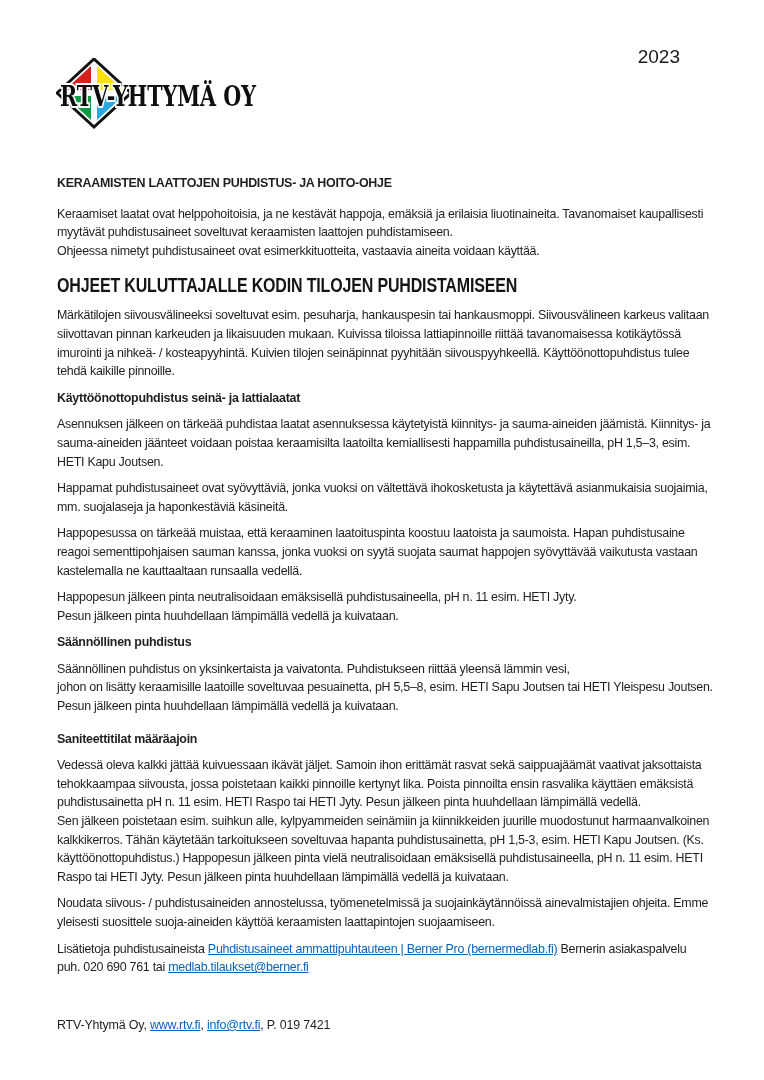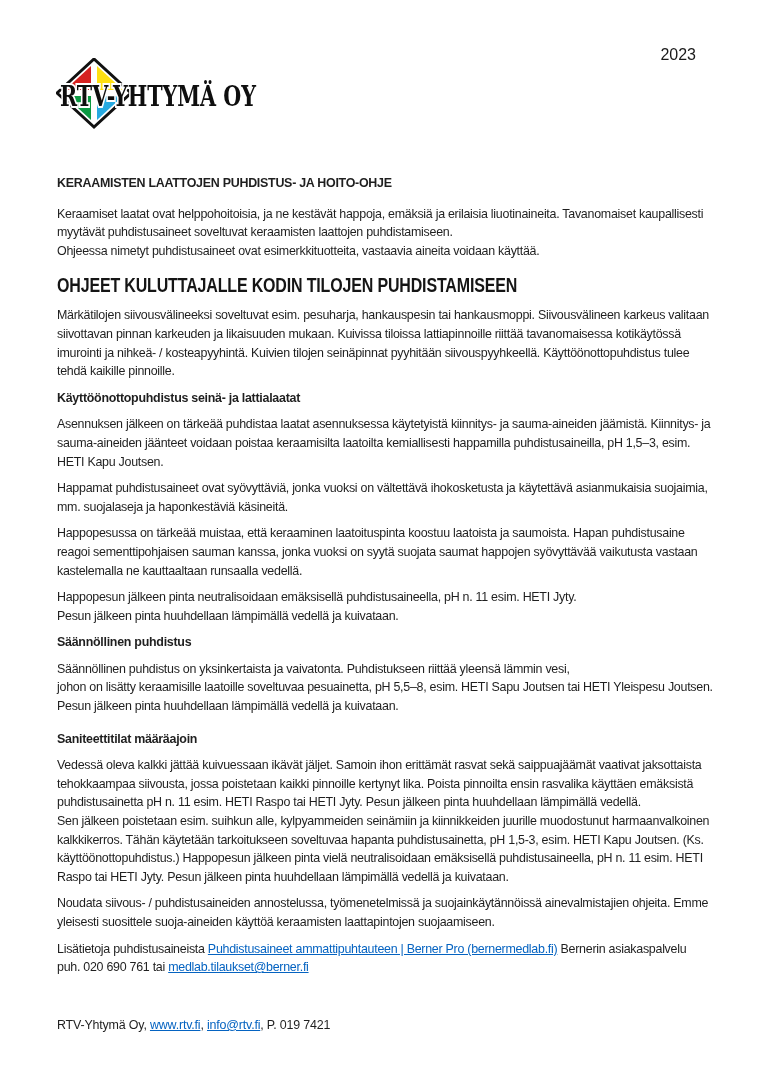"2023" .year { font-size: 16px -> 19px; right: 68px -> 84px }
